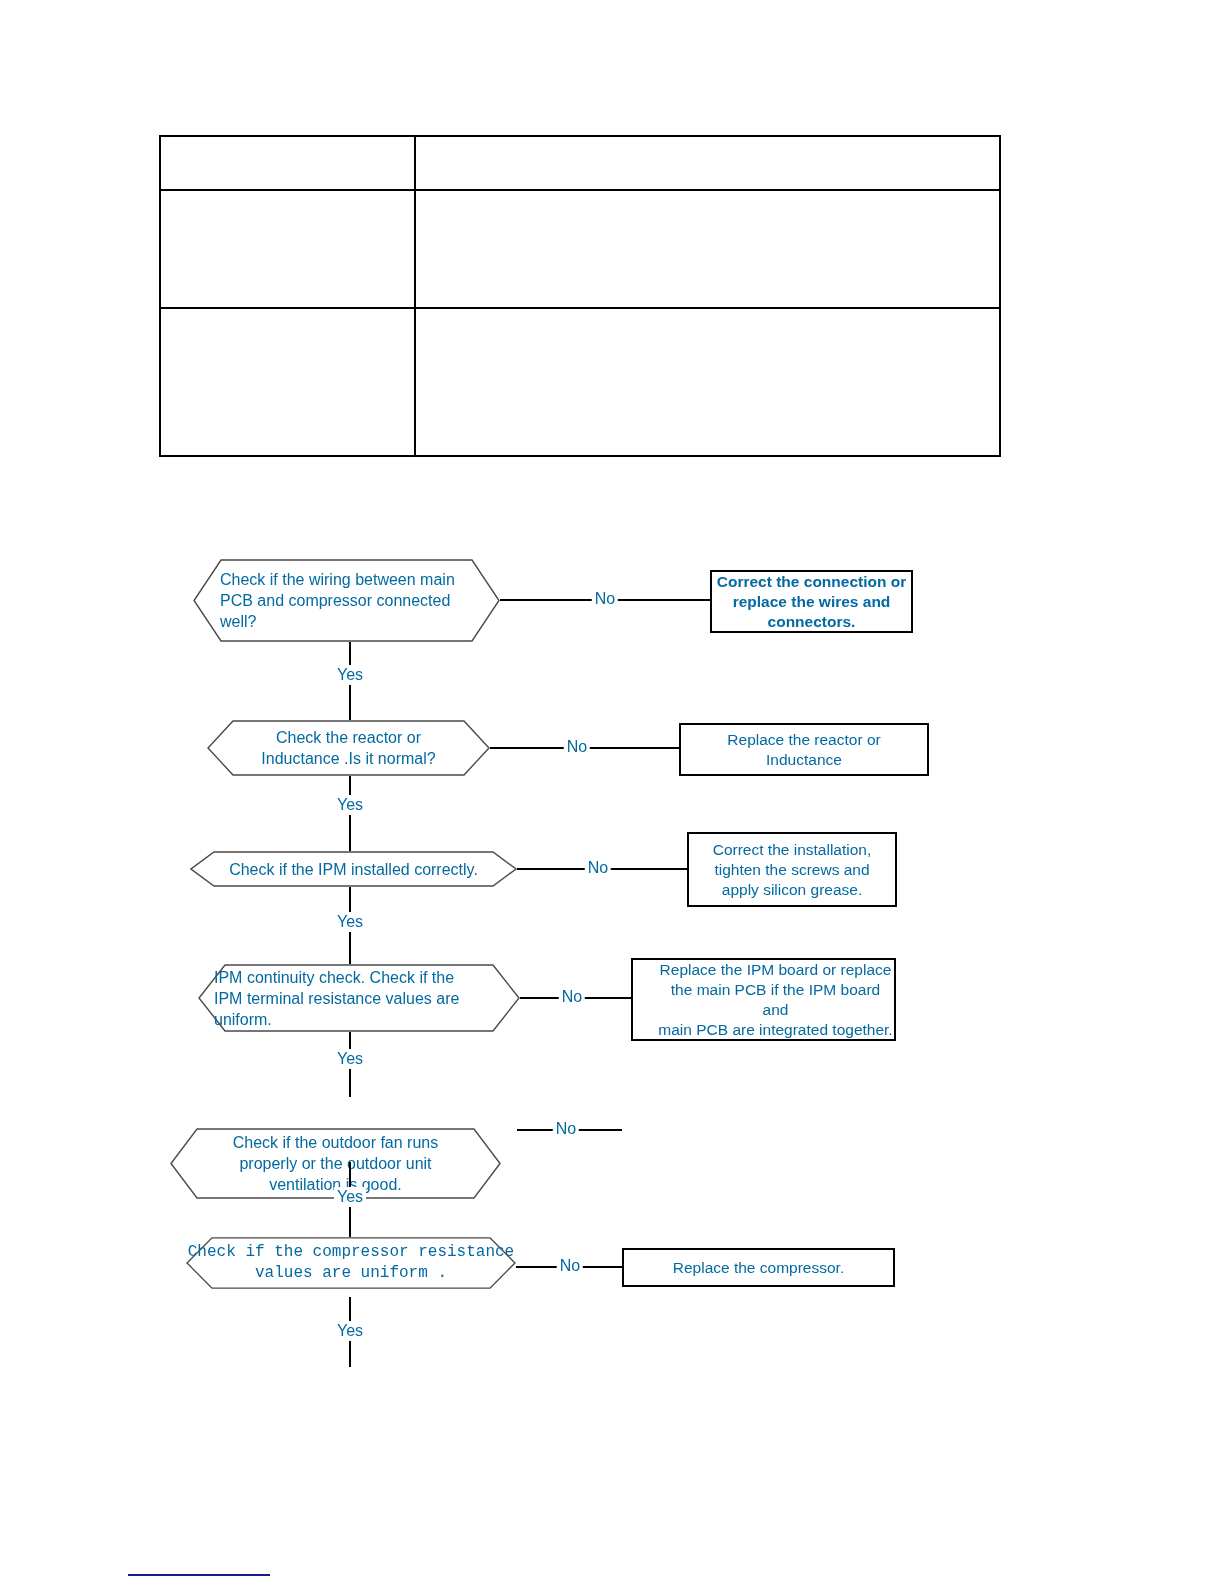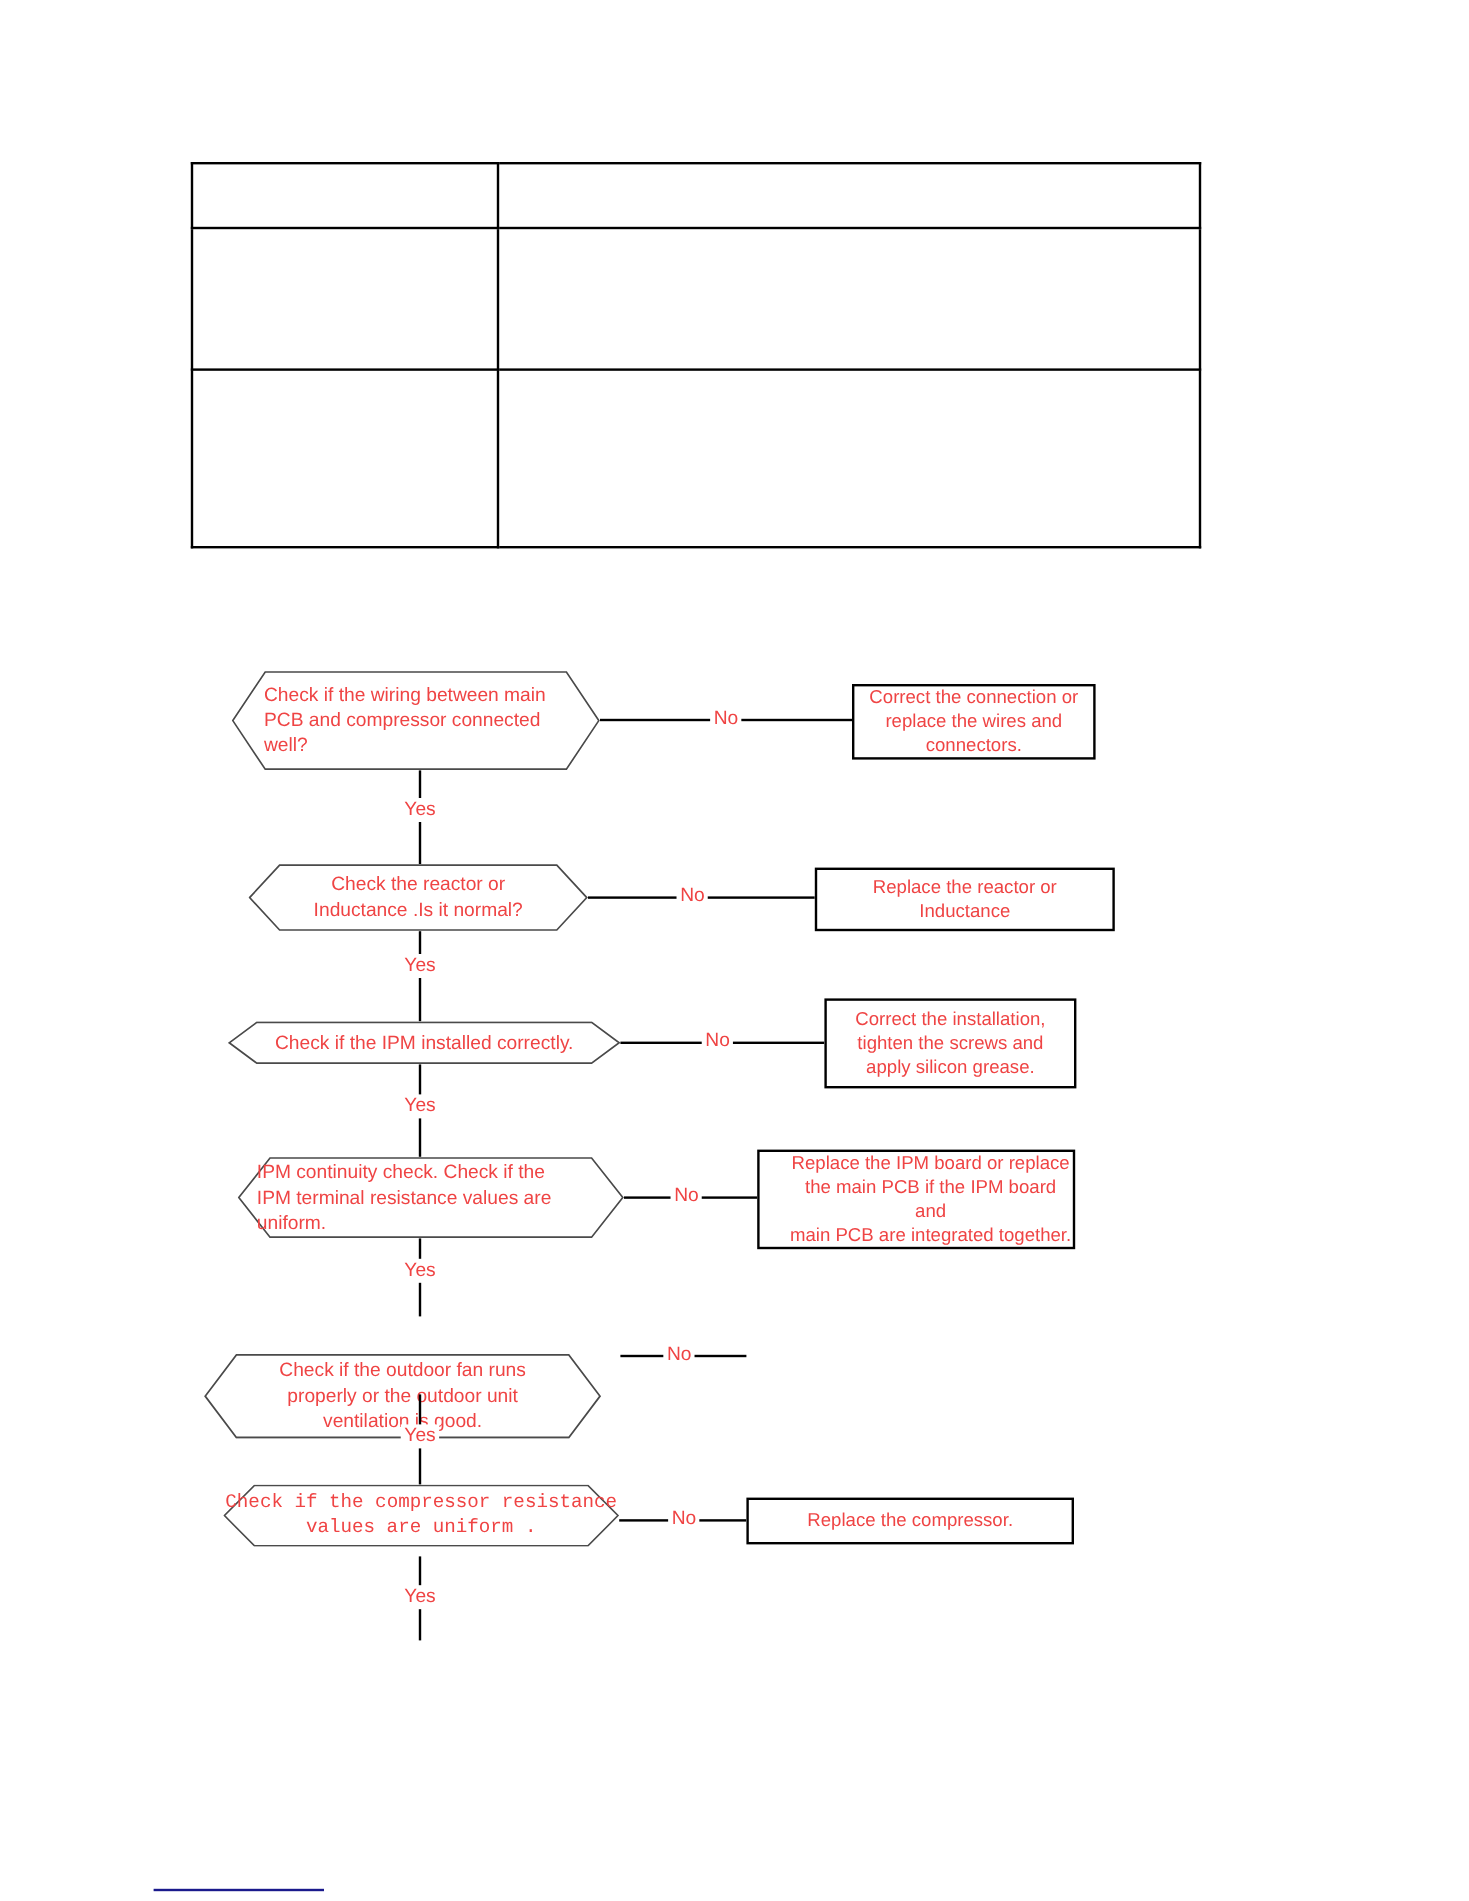"Check if the wiring between" .page { color: #ef4444 -> #0369a1 }
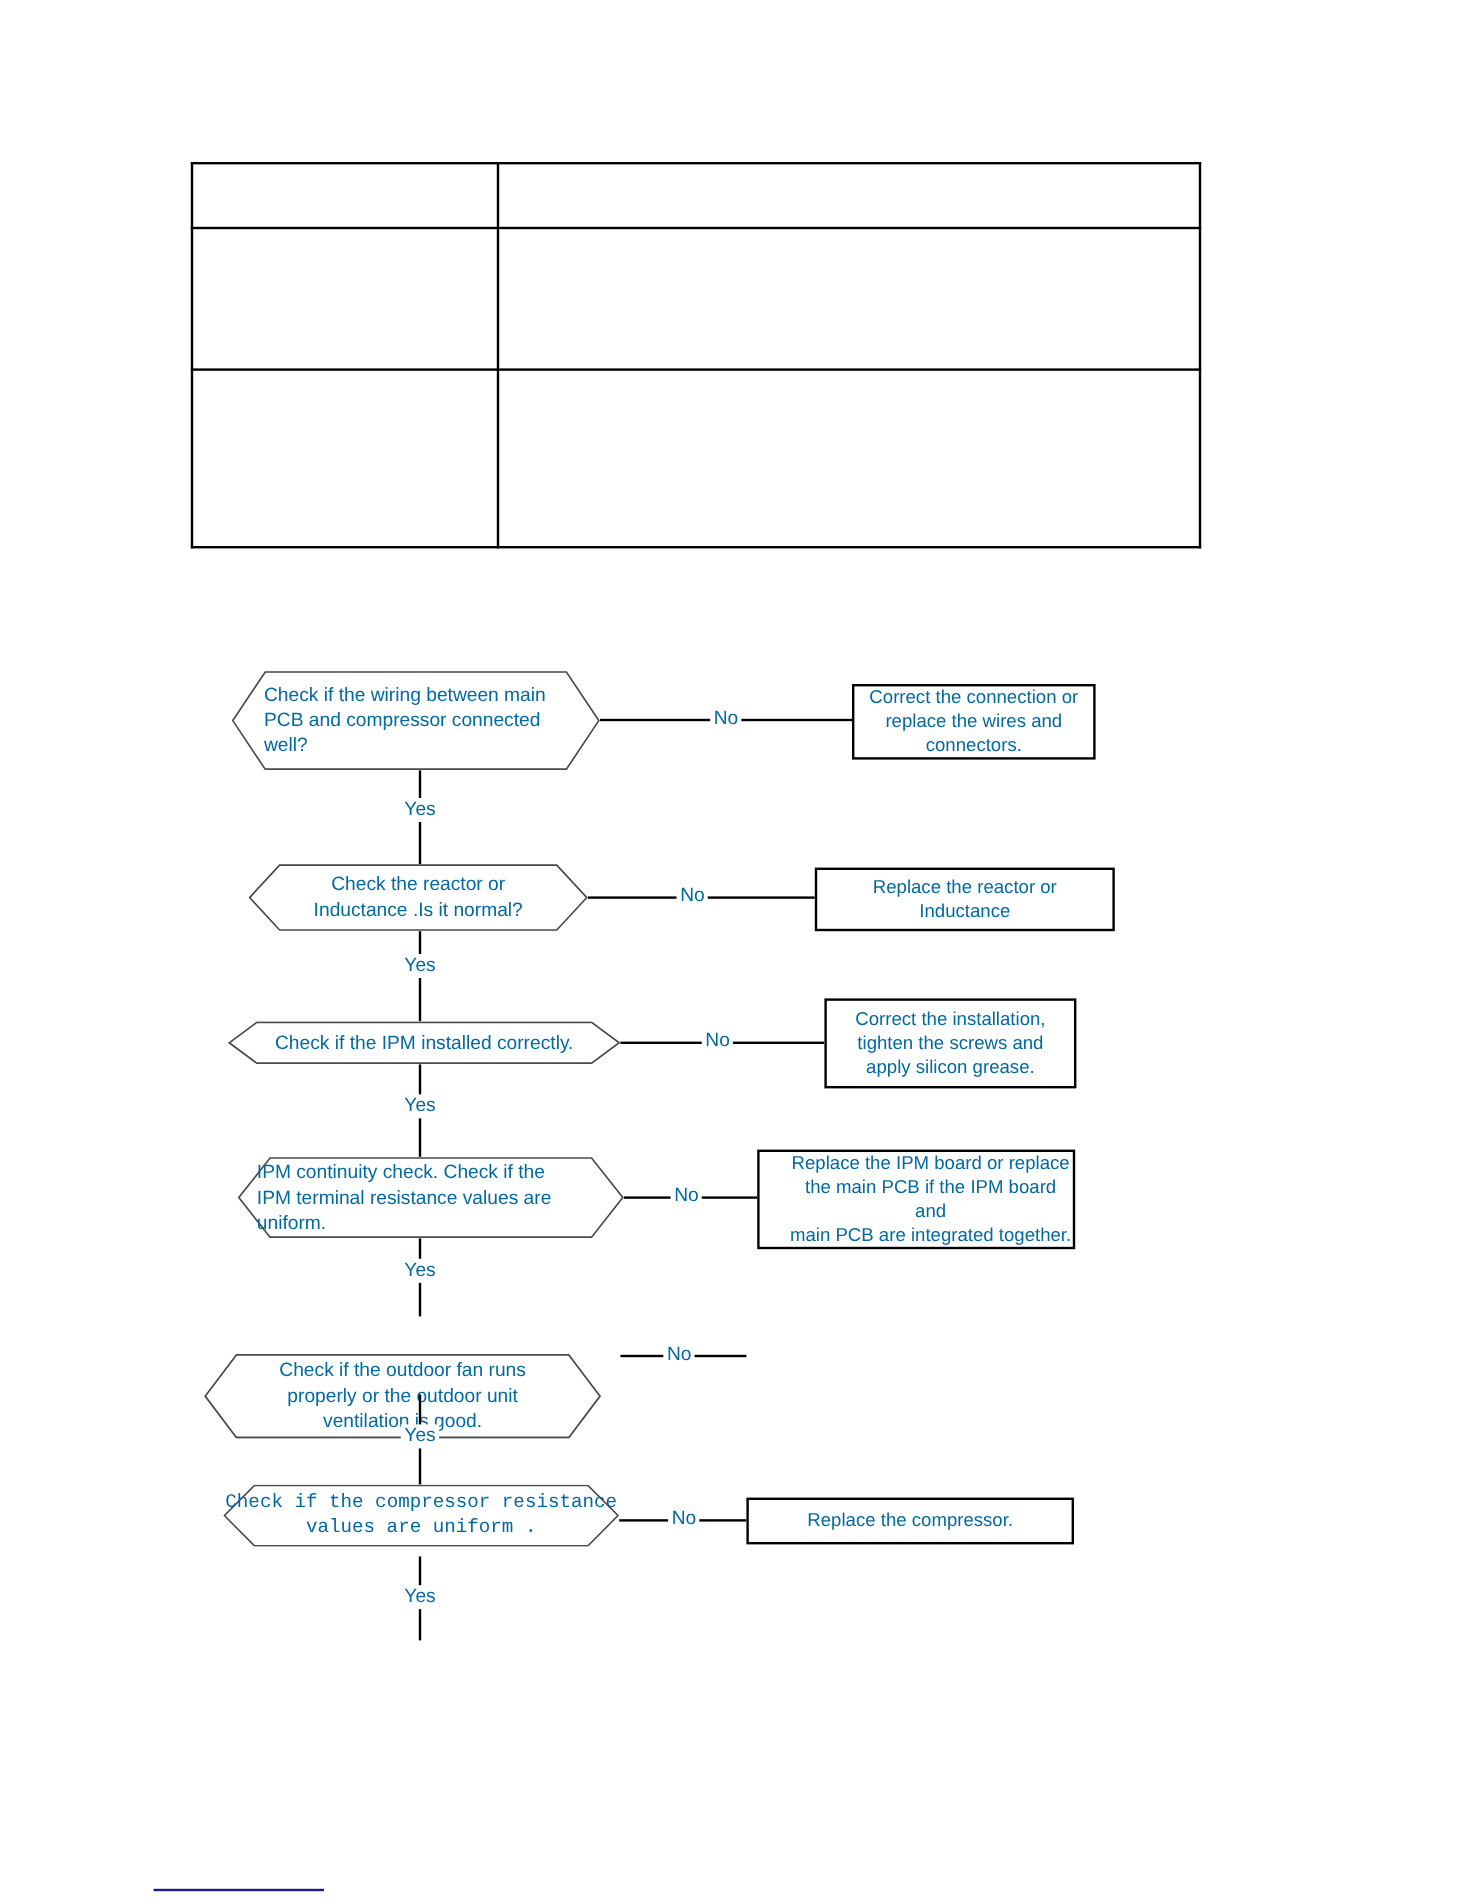"Correct the connection or" div.rectbox { font-weight: none -> bold }
